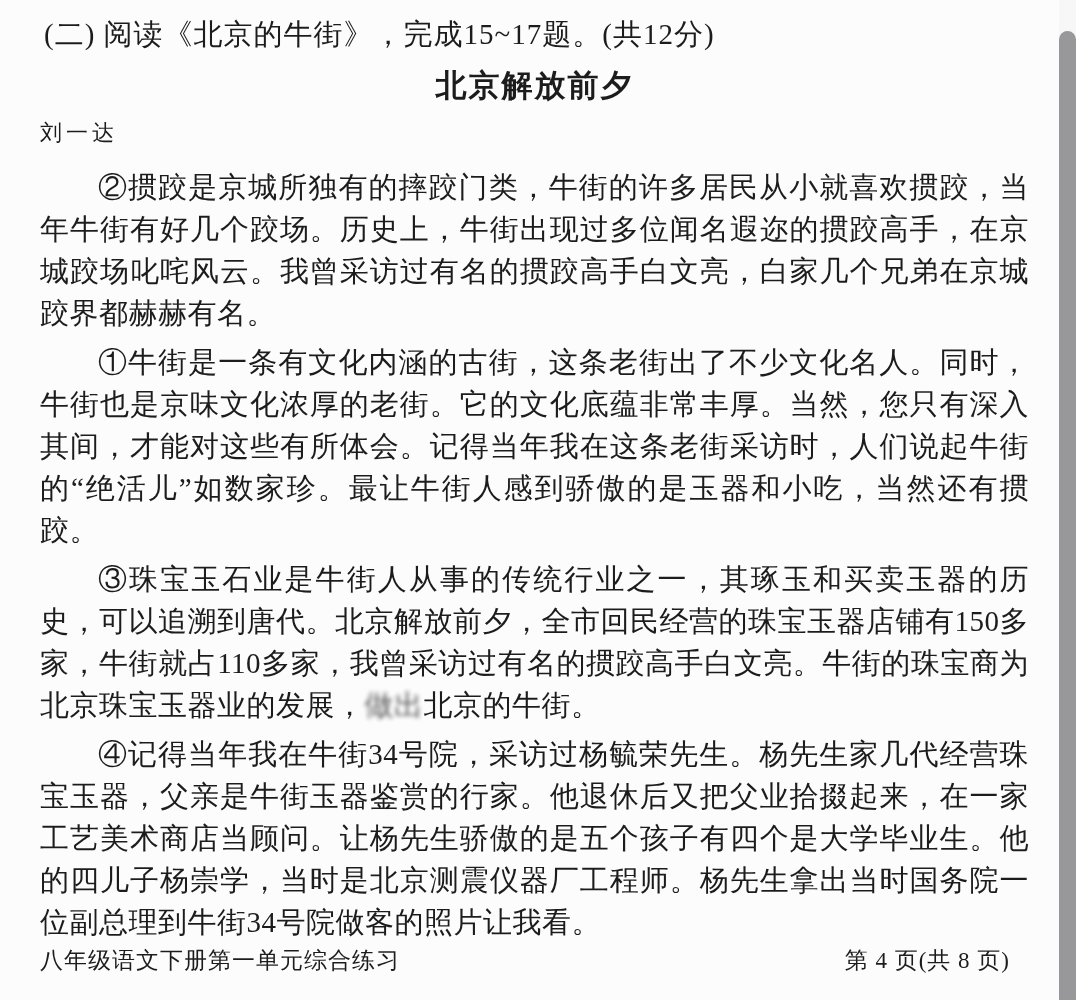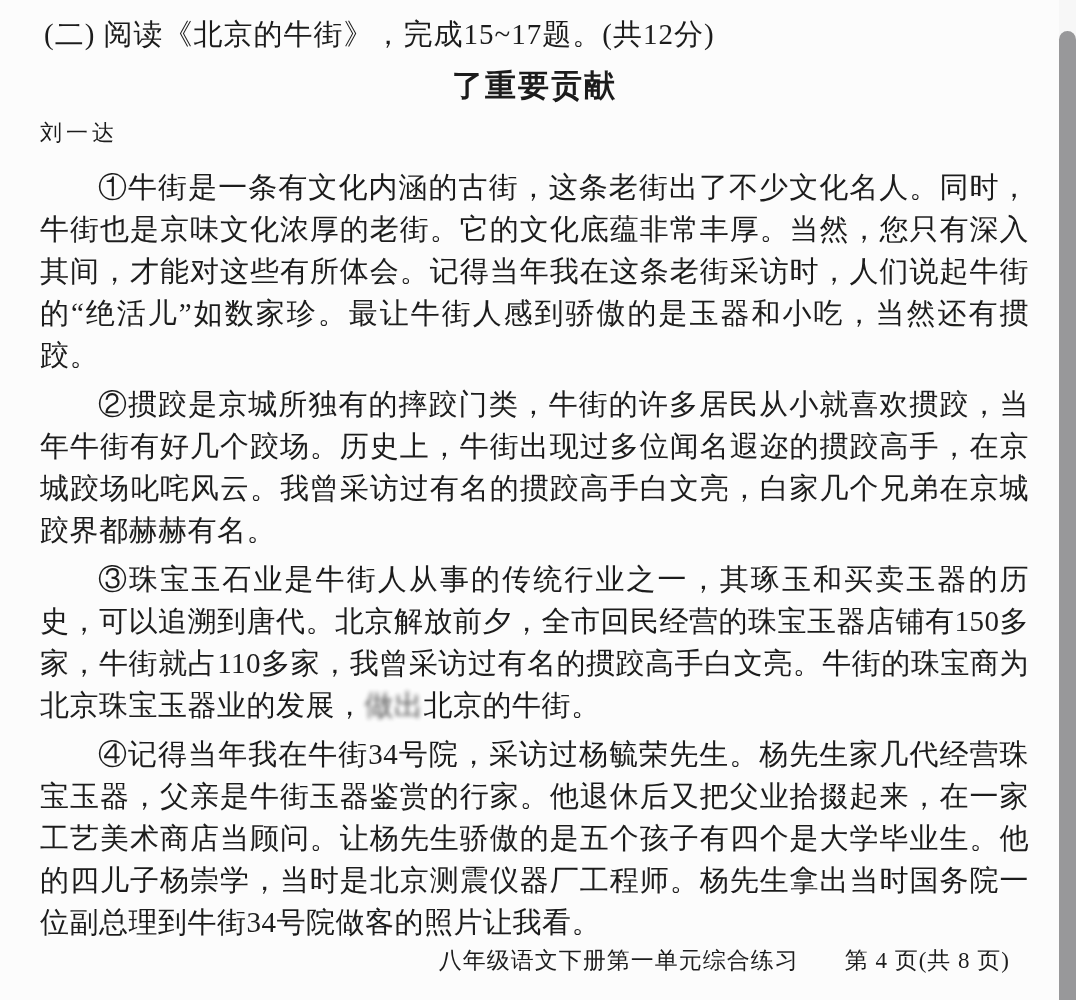"了重要贡献" div.article-title { text: 了重要贡献 -> 北京解放前夕 }
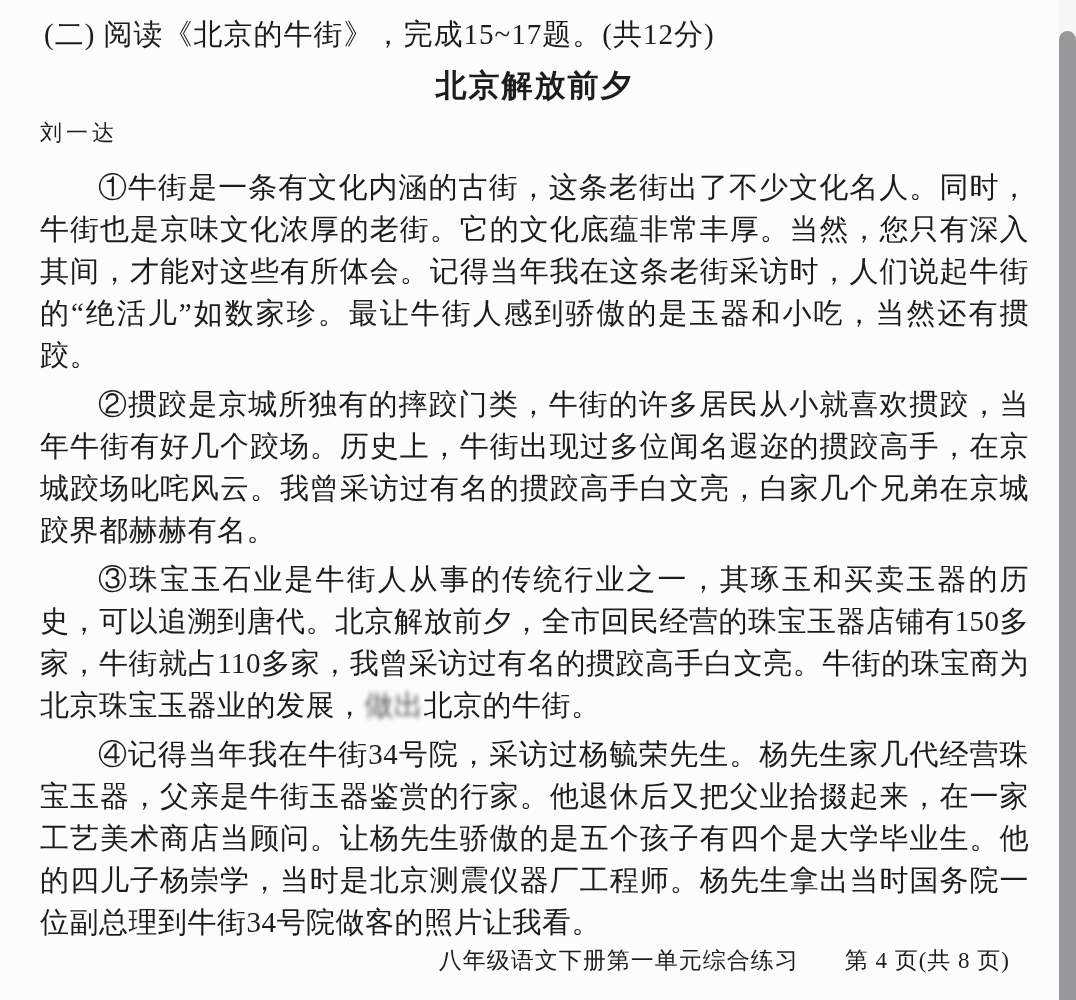"①牛街是一条有文化内涵的古街，这条老街出了不少文化名人。同时，牛街也是京味文化浓" p.para { order: before "②掼跤是京城所独有的摔跤门类，牛街的许多居民从小就喜欢掼跤，当年牛街有好几个跤场" -> after "②掼跤是京城所独有的摔跤门类，牛街的许多居民从小就喜欢掼跤，当年牛街有好几个跤场" }
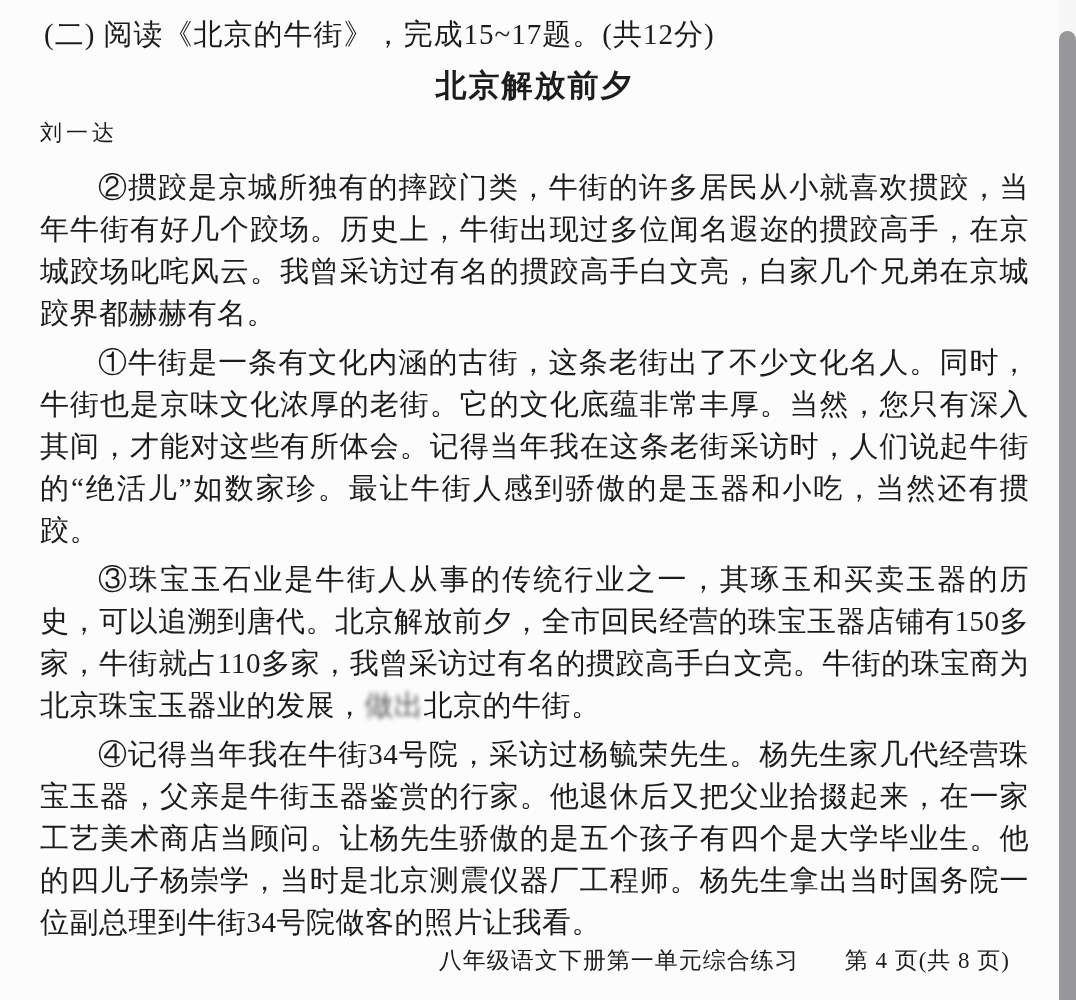"八年级语文下册第一单元综合练习" .footer { justify-content: flex-end -> space-between }
